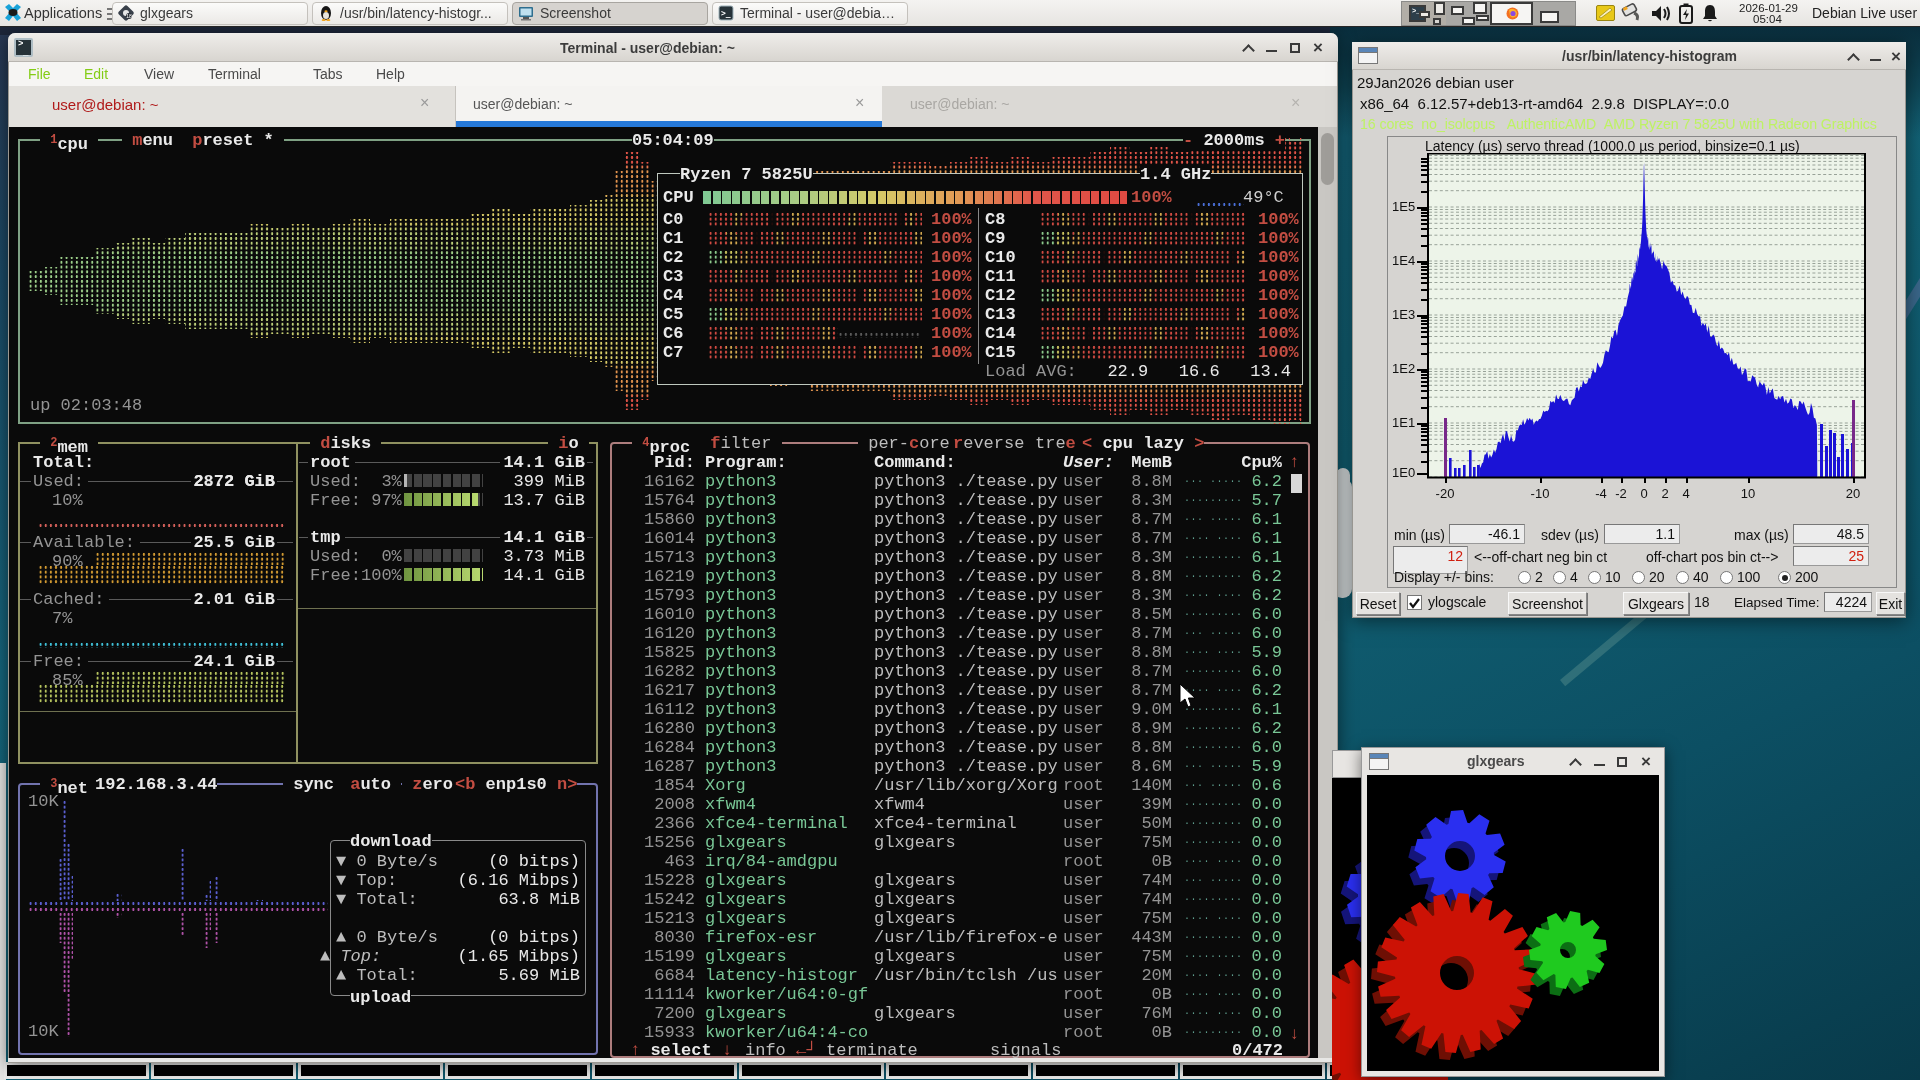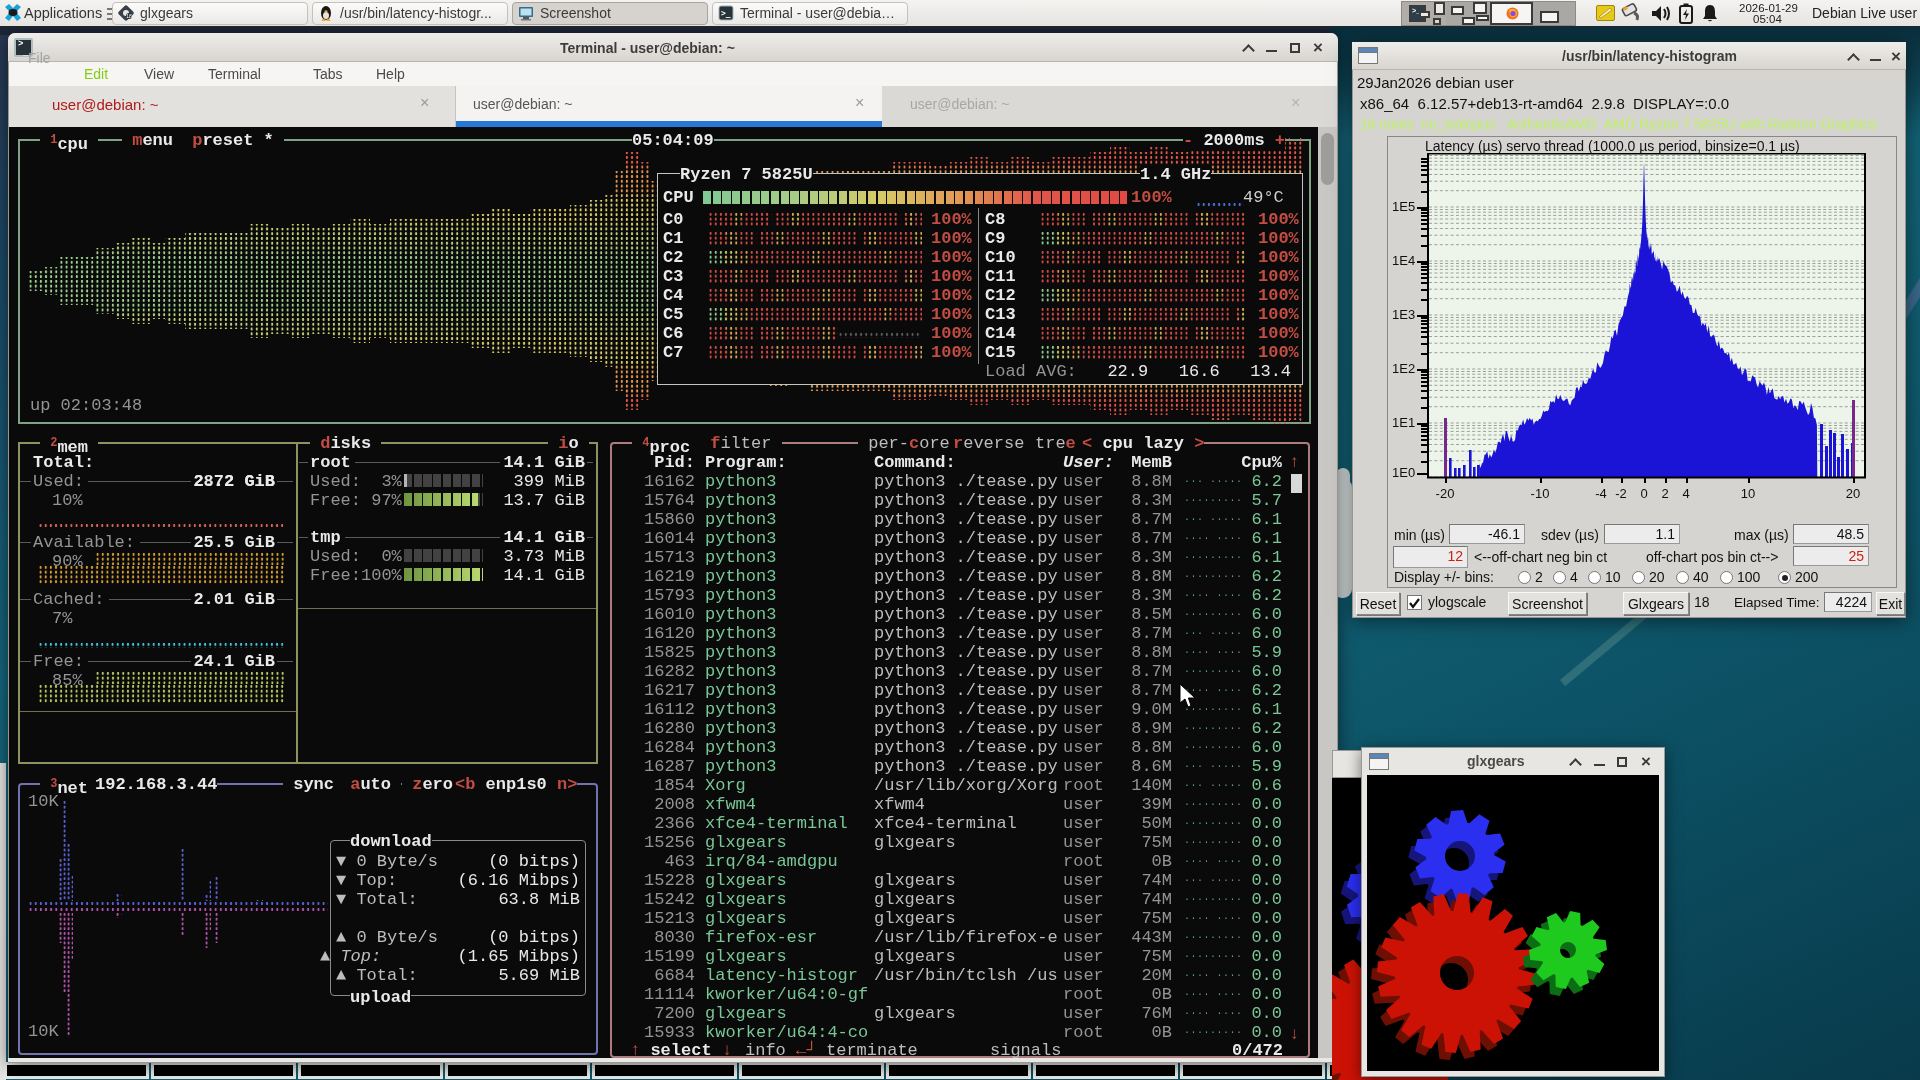"File" div.abs { color: #a3a3a3 -> #84cc16; top: 50px -> 66px }
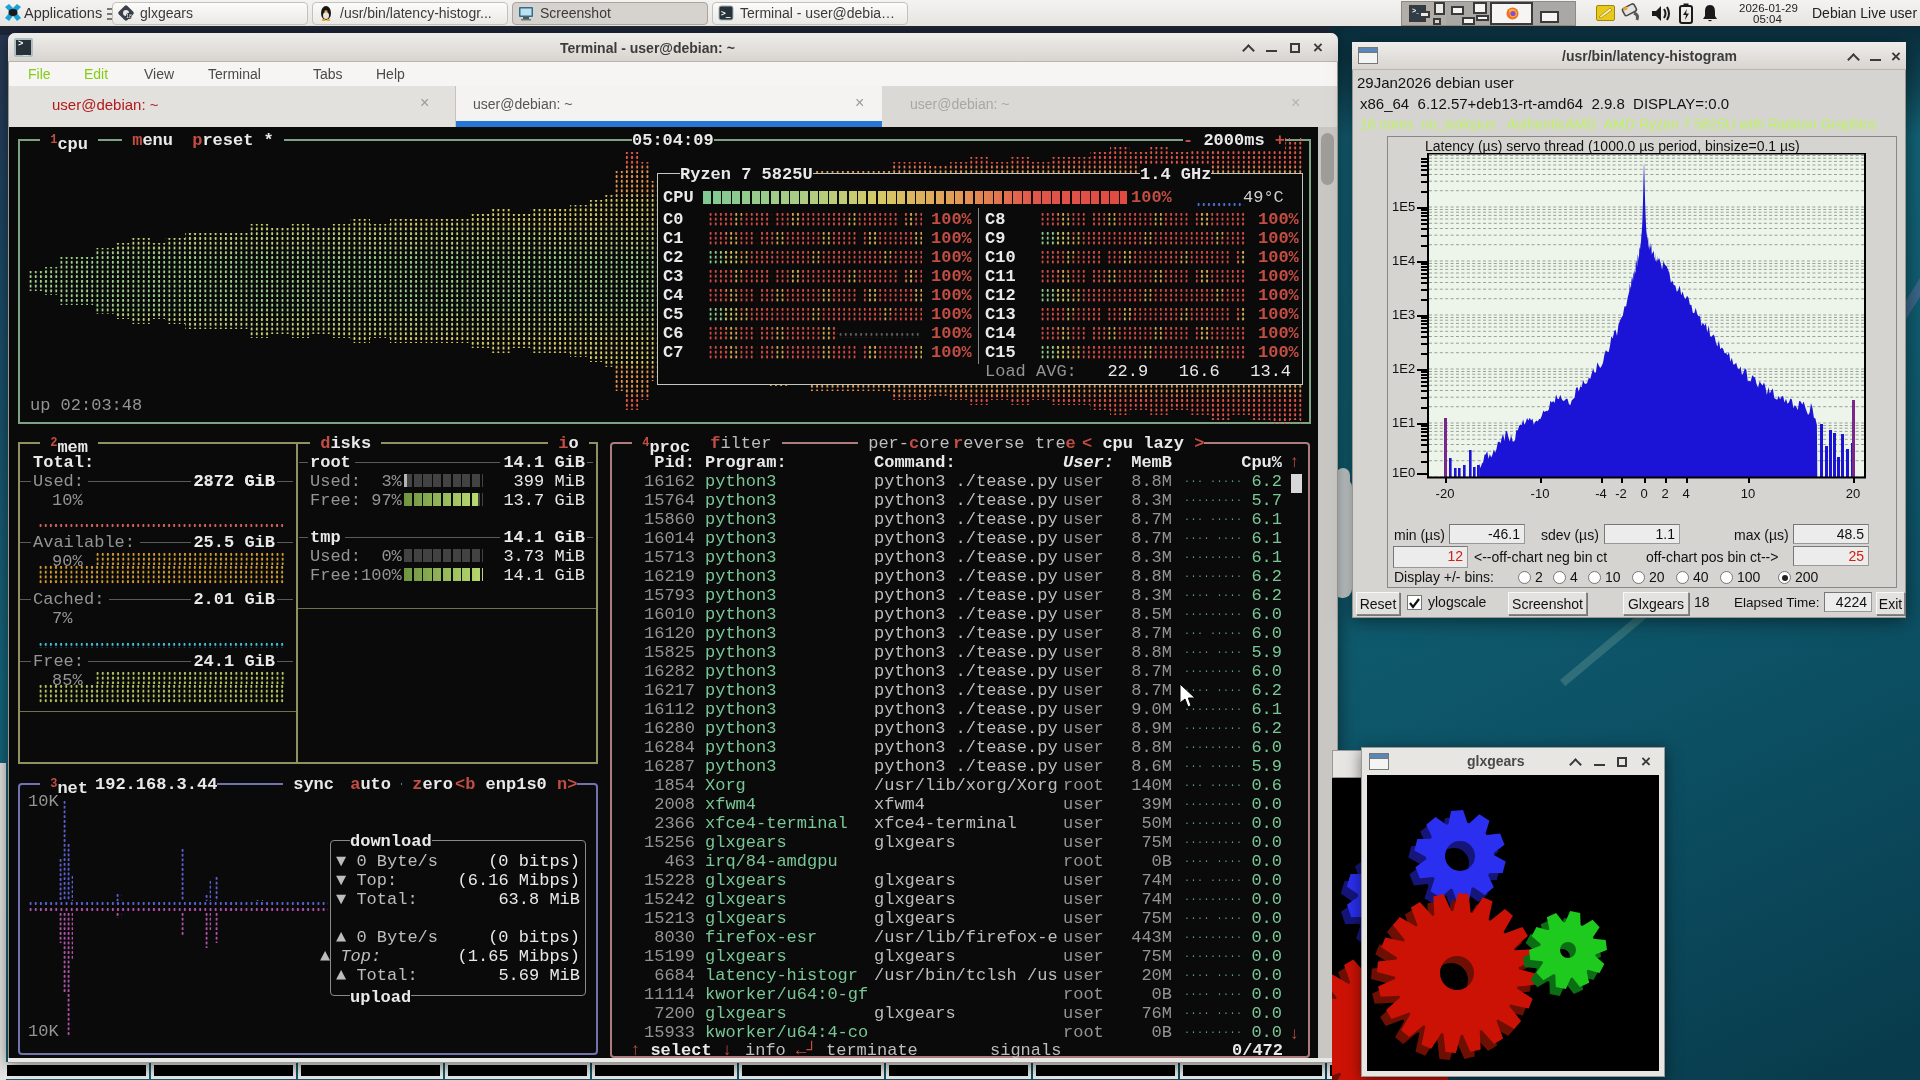"12" div.abs { height: 22px -> 28px }
